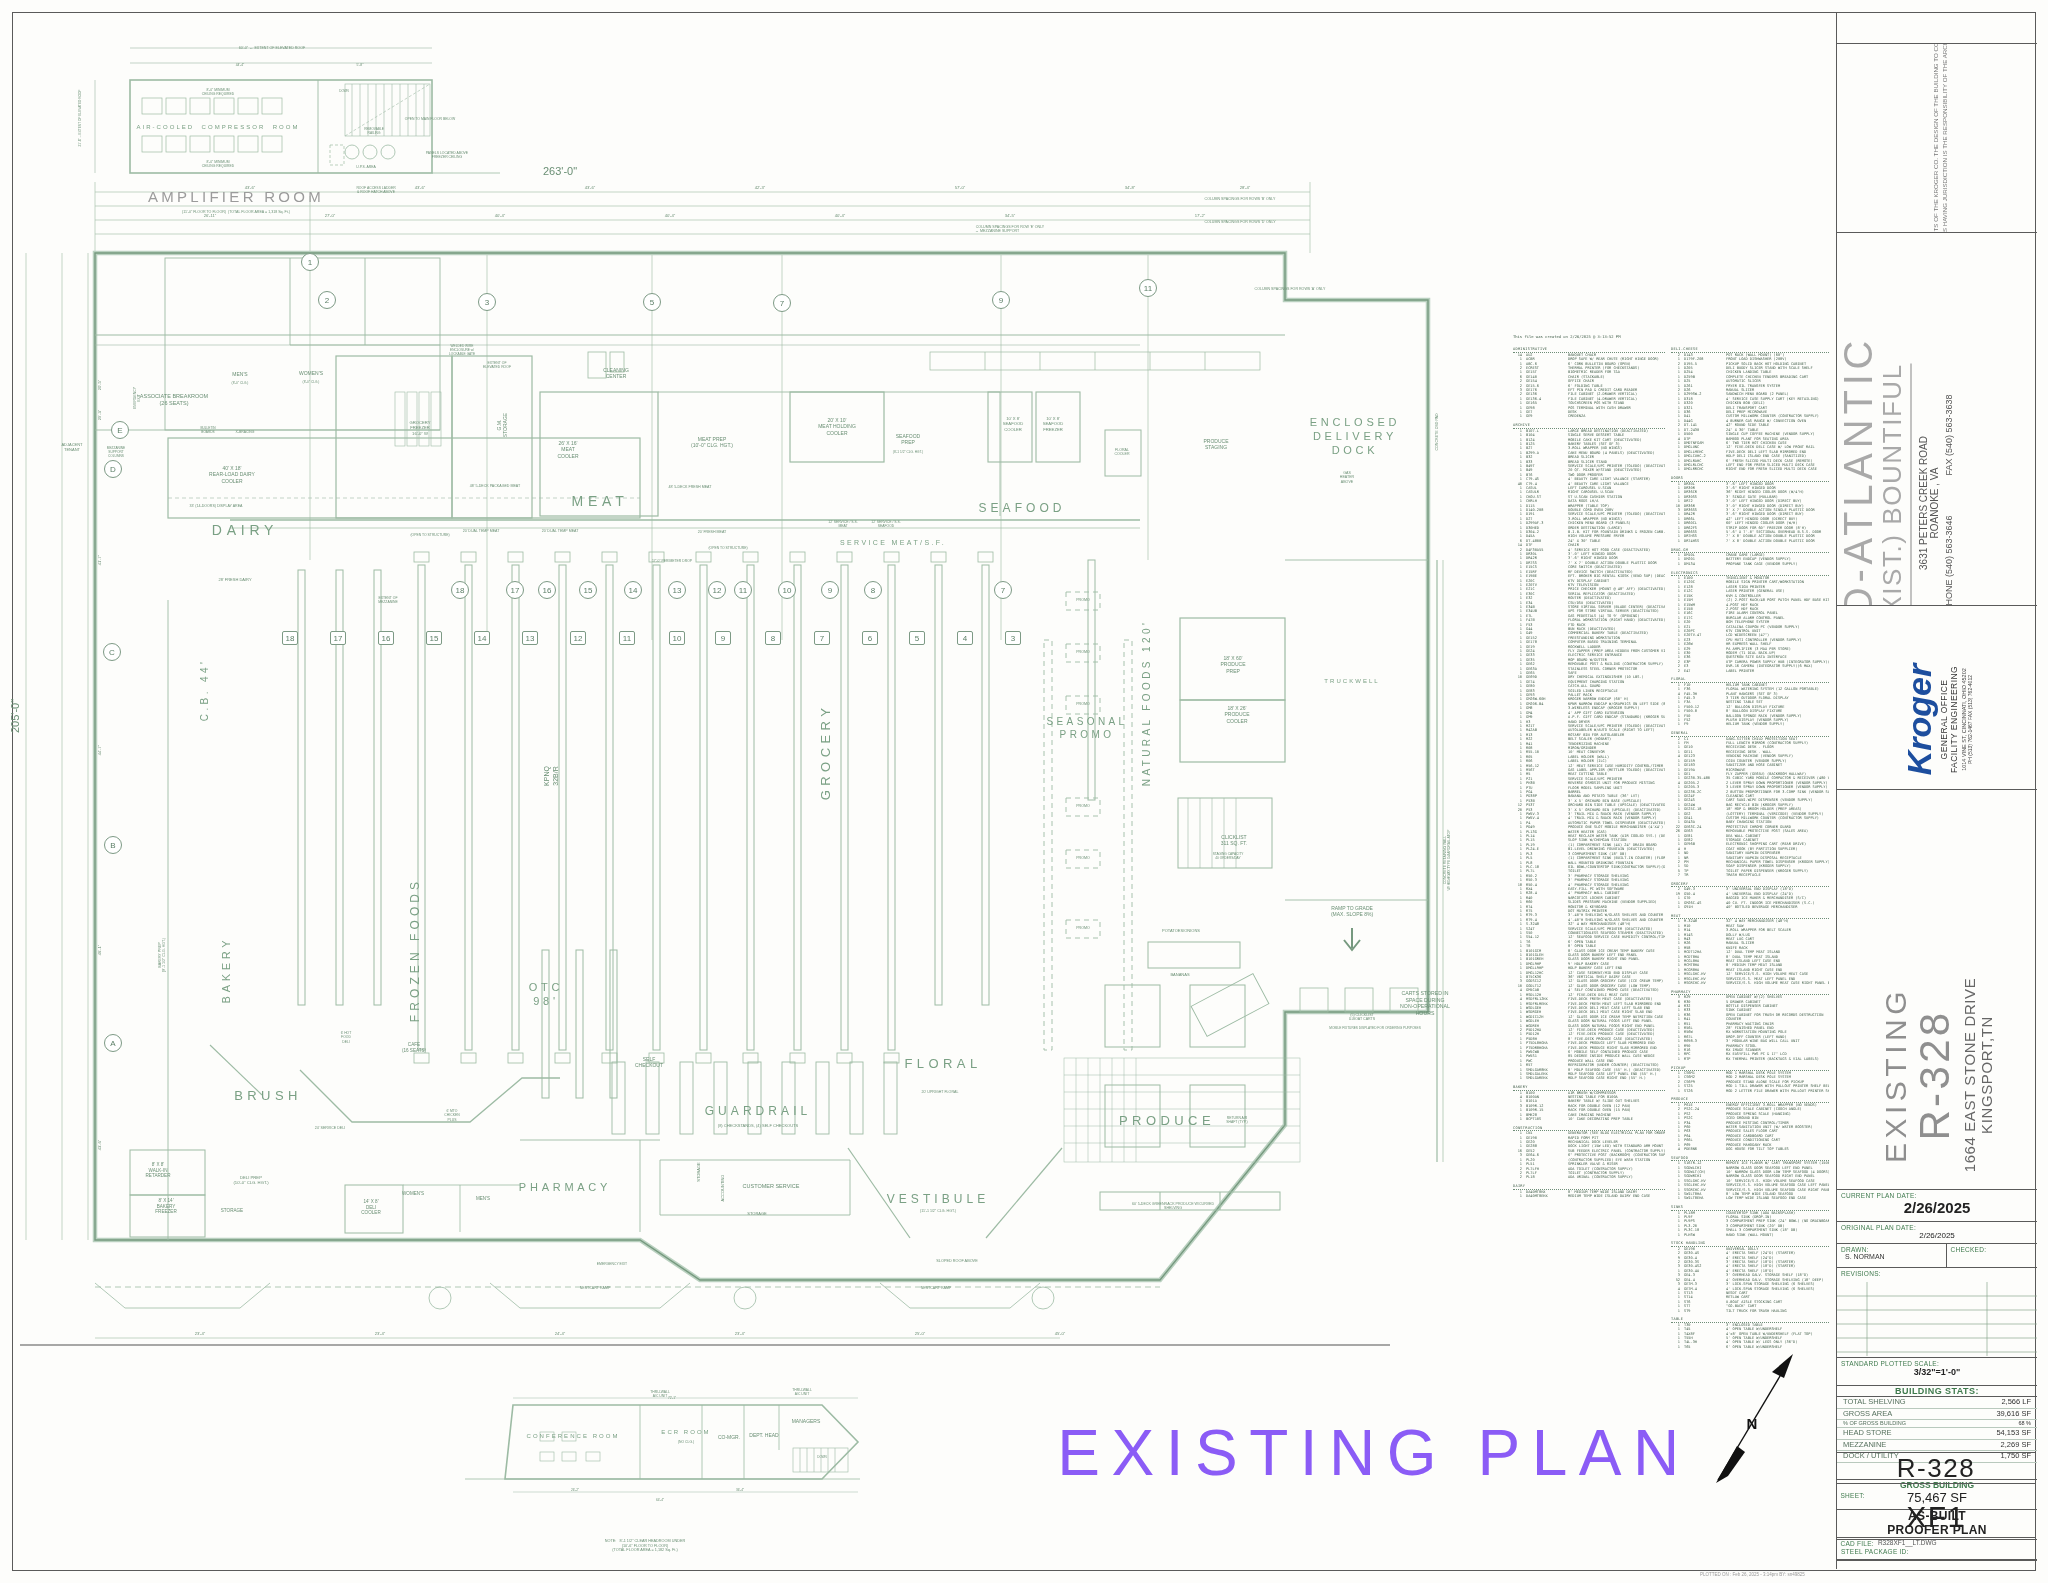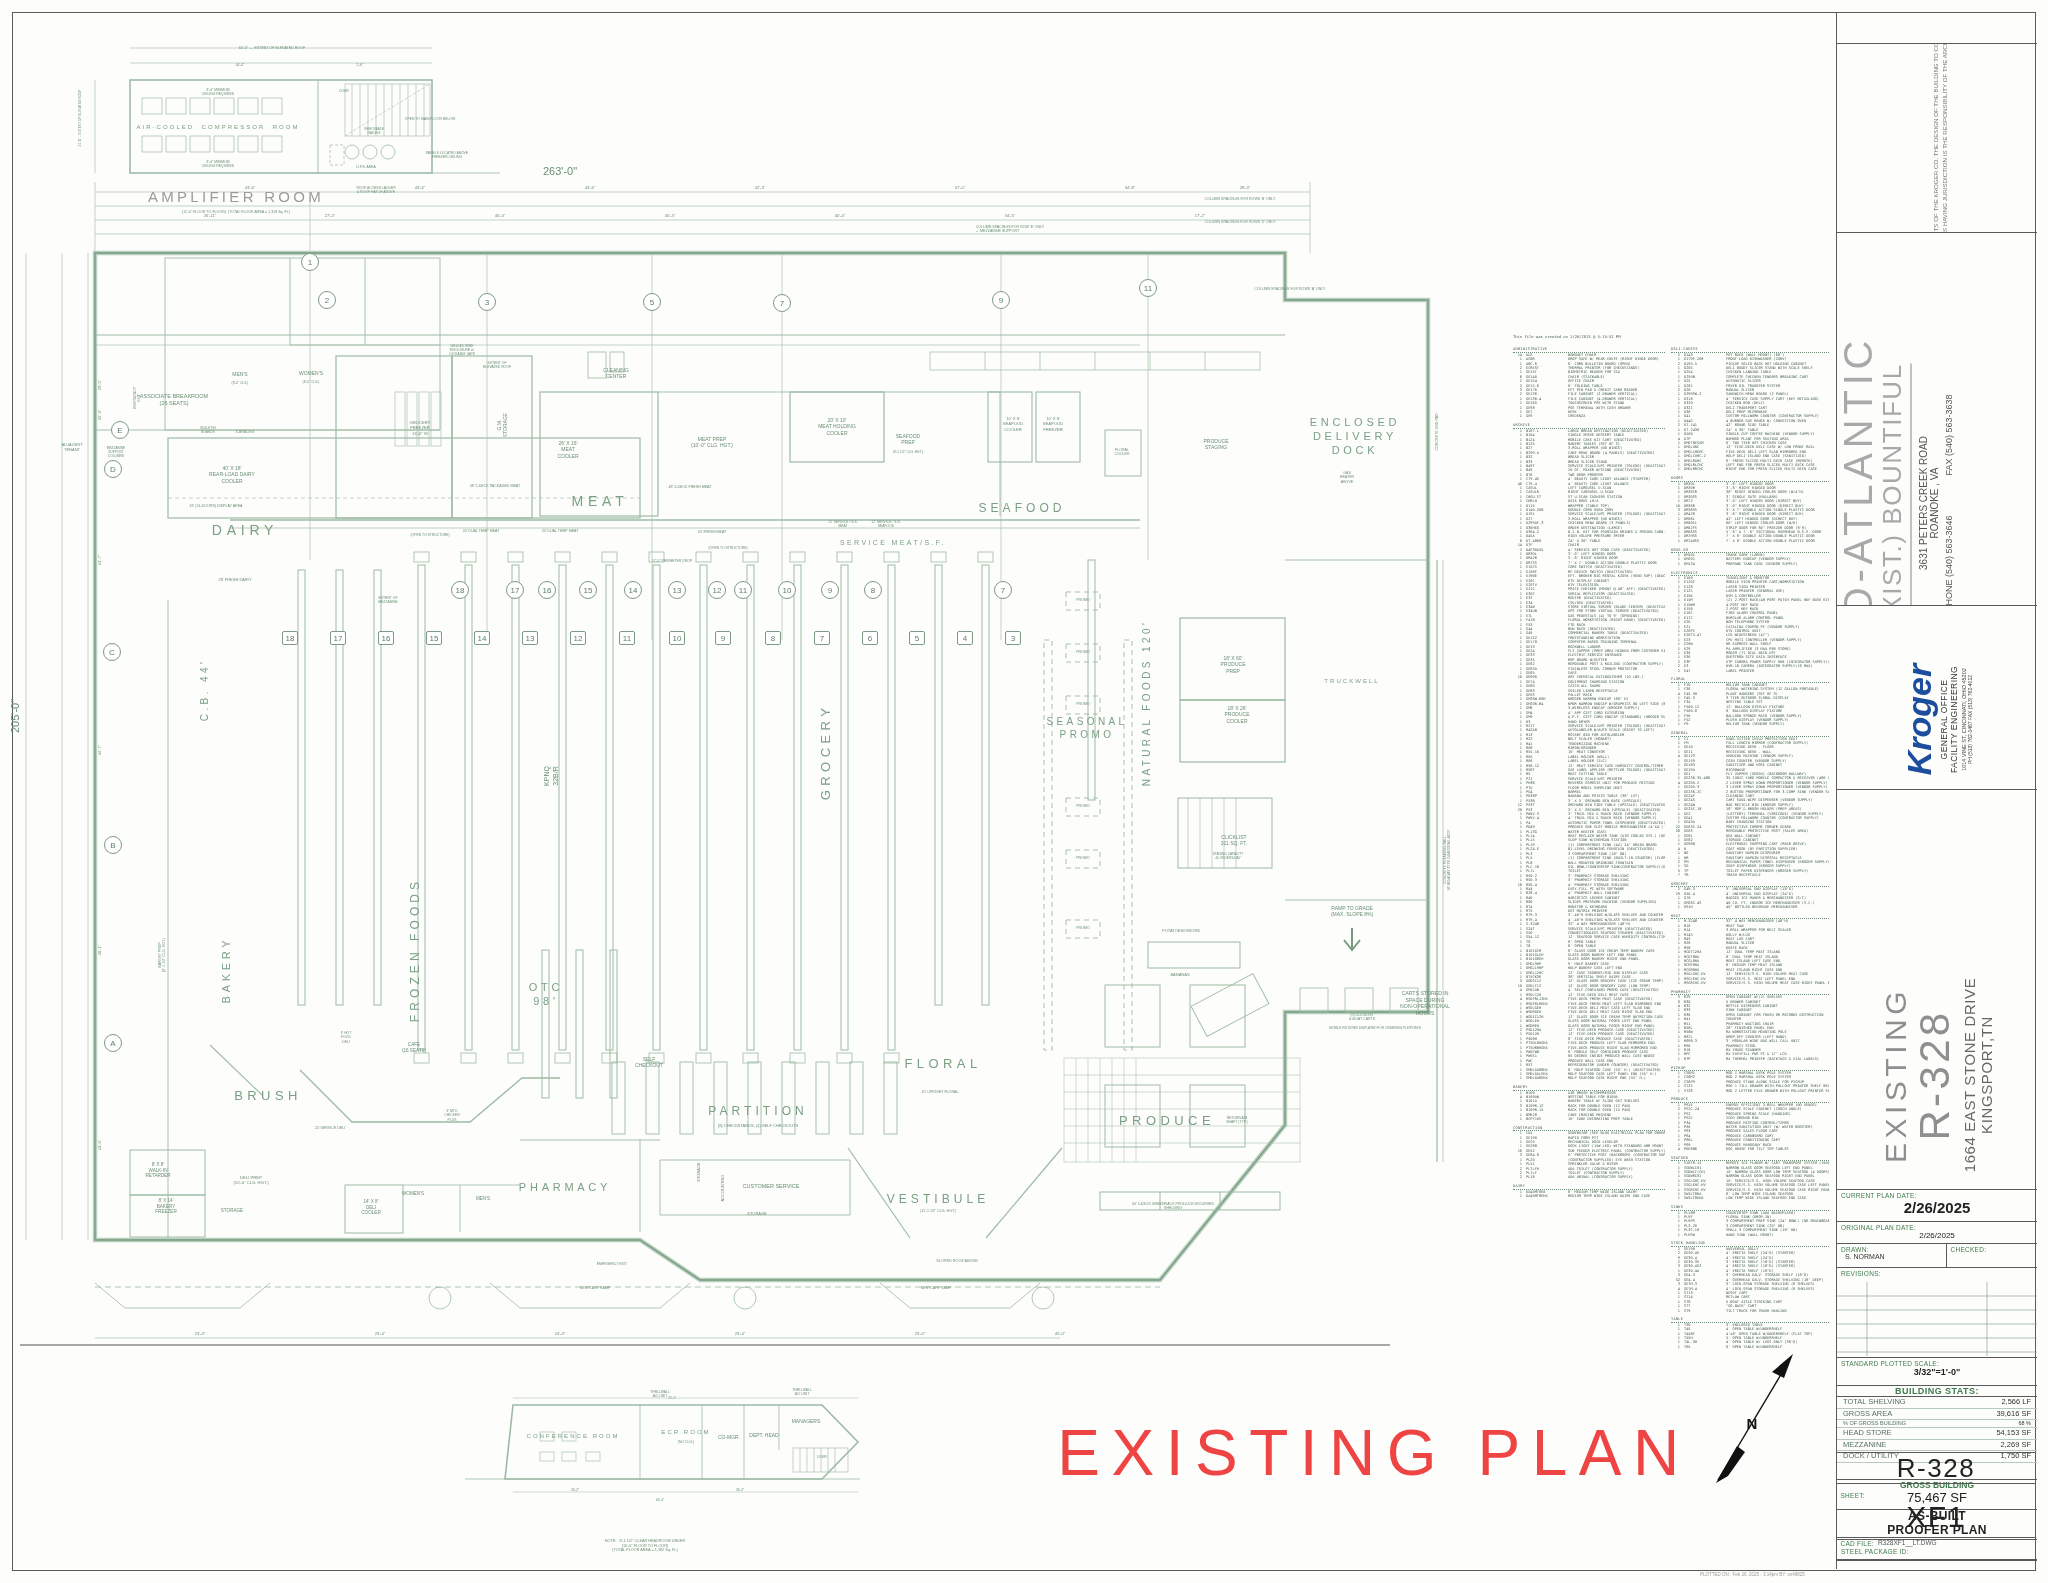"PARTITION" div.lbl { text: PARTITION -> GUARDRAIL }
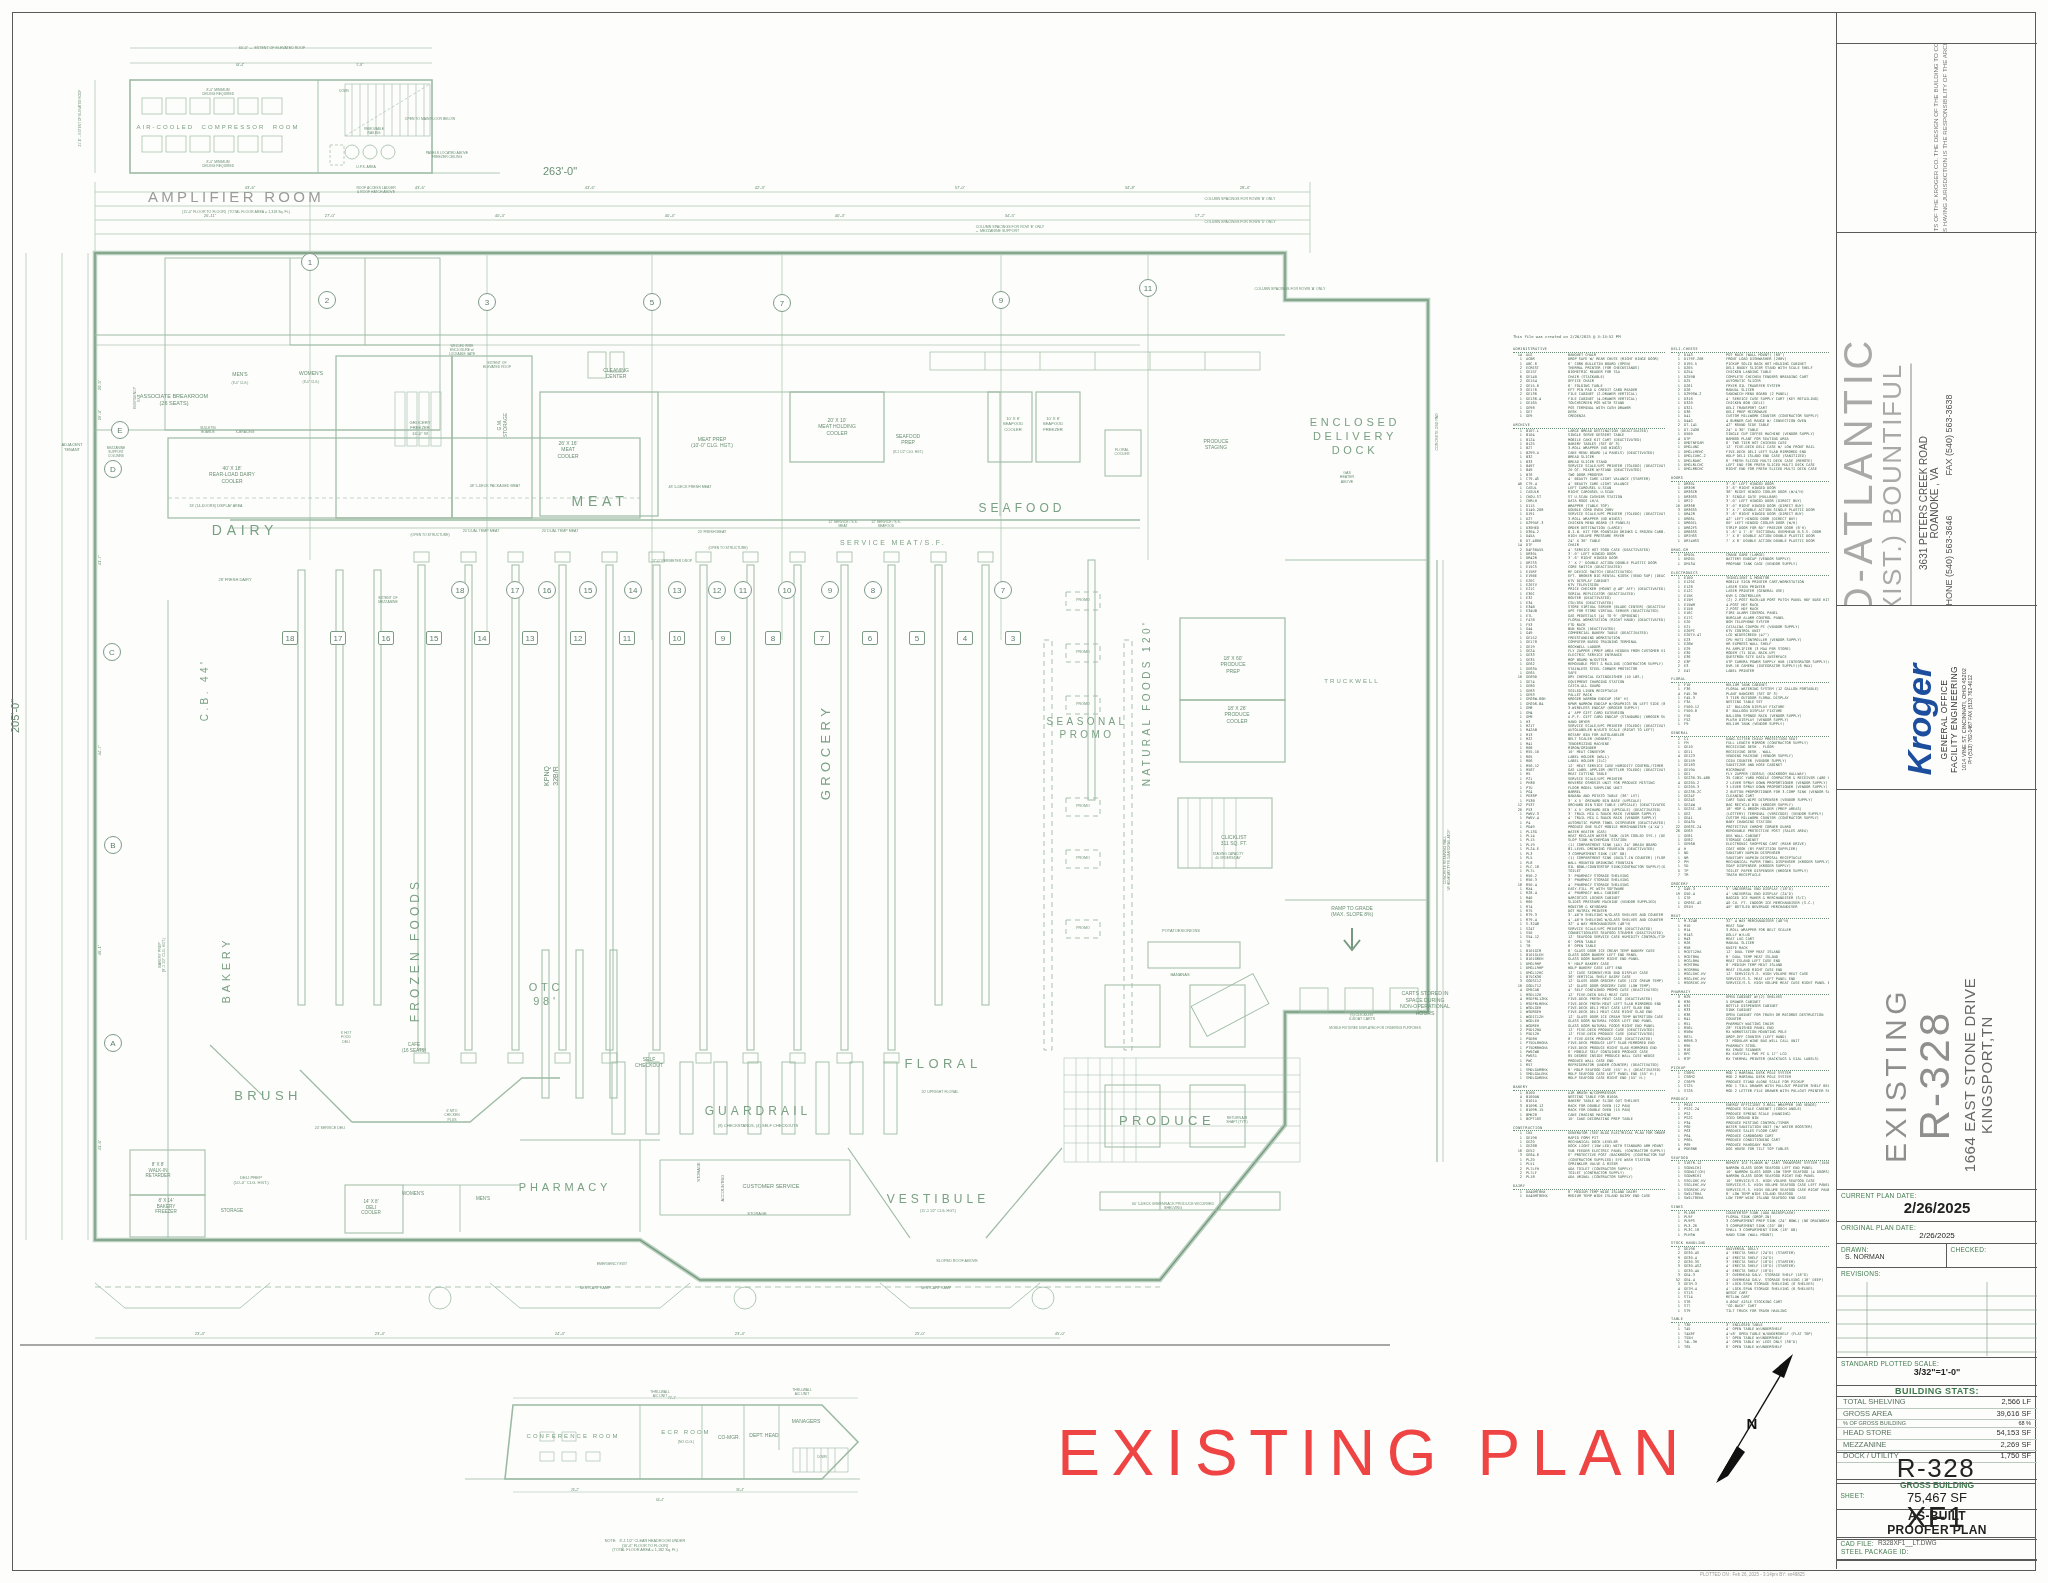"EXISTING PLAN" div.lbl { color: #ef4444 -> #8b5cf6 }
